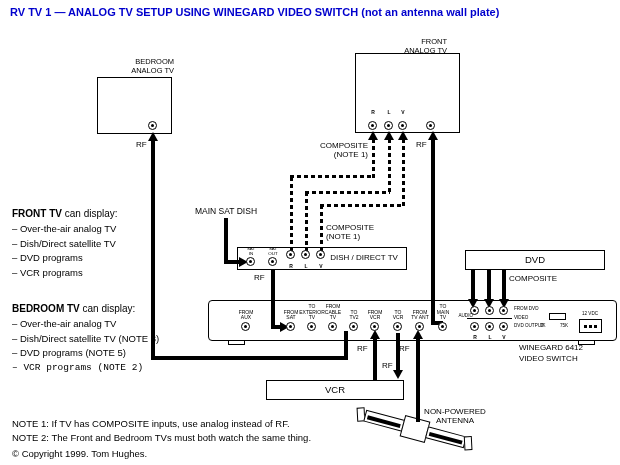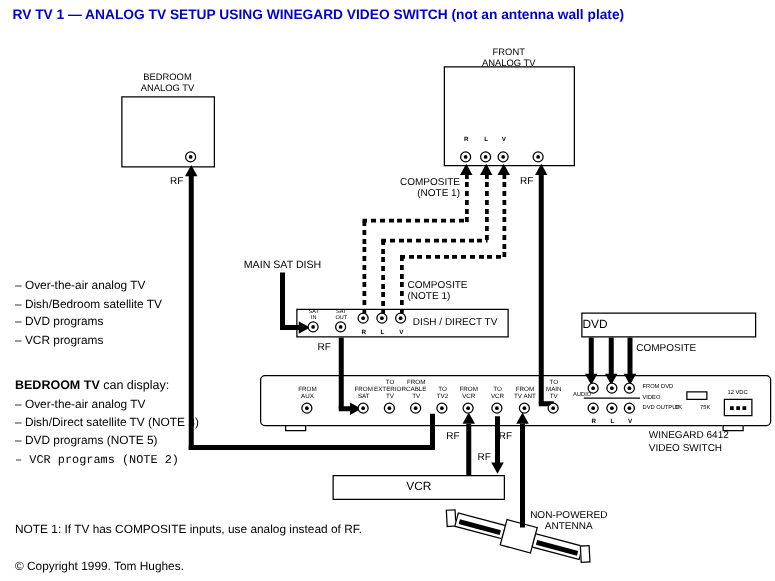"FRONT" .lbl2 { text-align: center -> right }
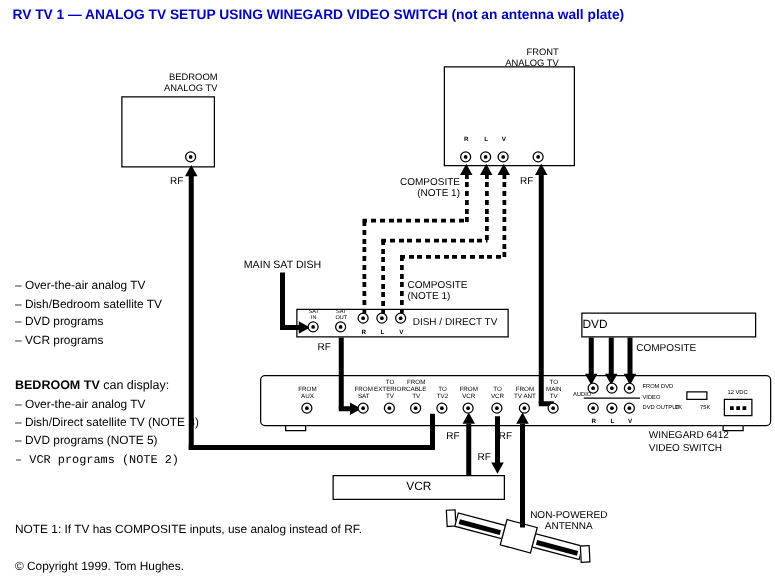"FRONT TV can display:" div.listitem { html: none -> <div> <span>FRONT TV</span><span> can display:</span> </div> }
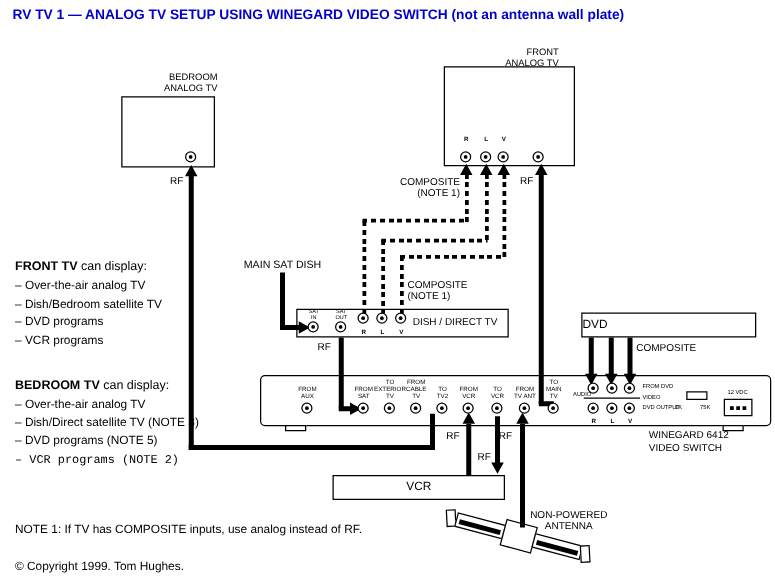"– Dish/Bedroom satellite TV" div.listitem { text: Dish/Bedroom -> Dish/Direct }
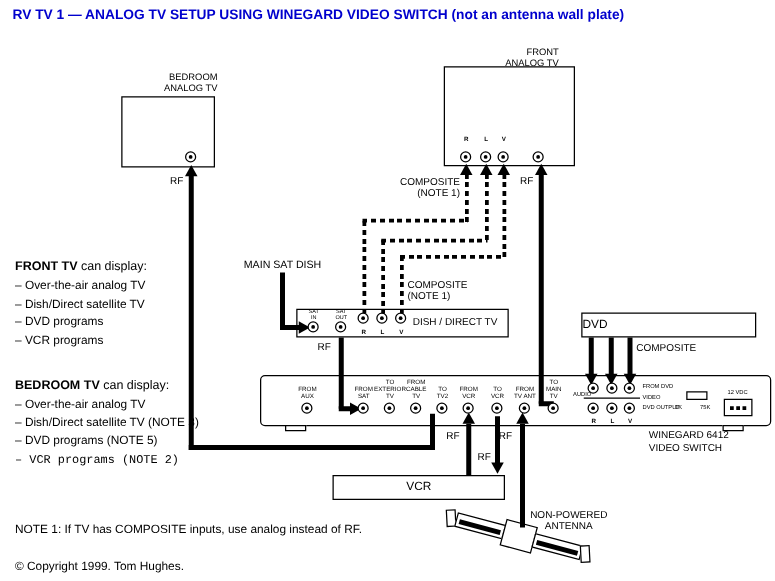"DVD" div { text-align: none -> center }
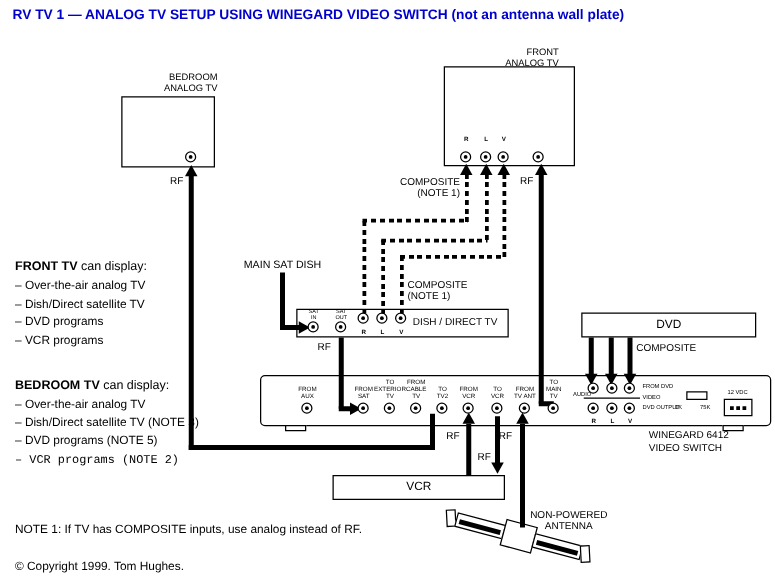"NOTE 2: The Front and" div.note { html: none -> <div>NOTE 2: The Front and Bedroom TVs must both watch the same thing.</div> }
